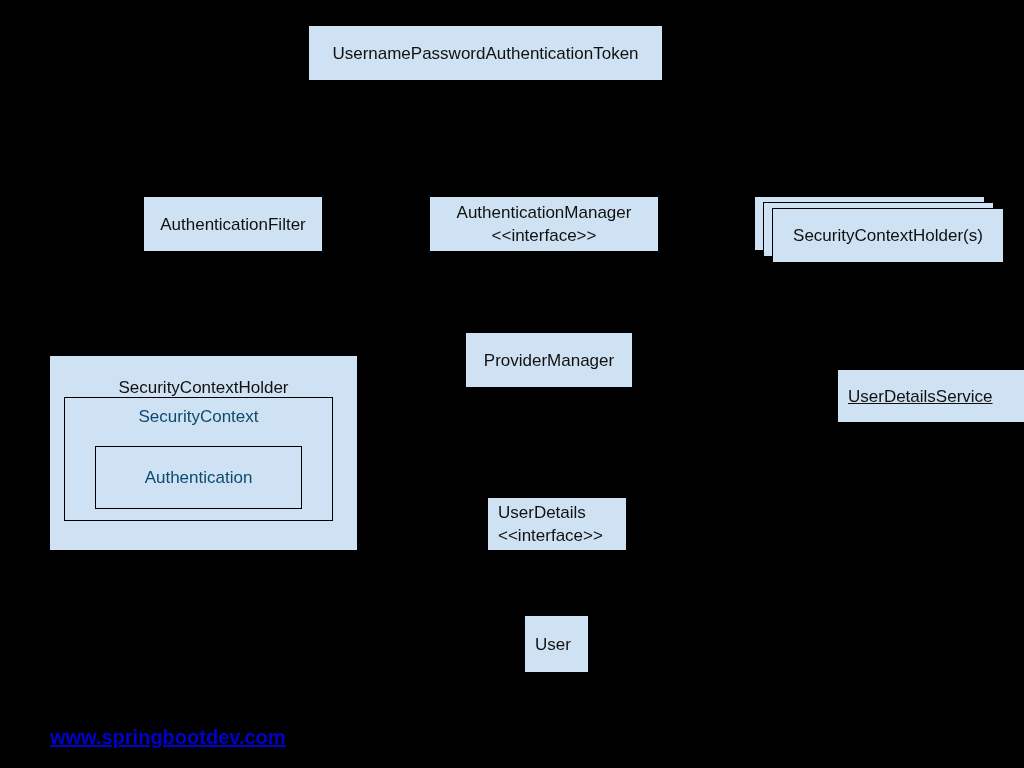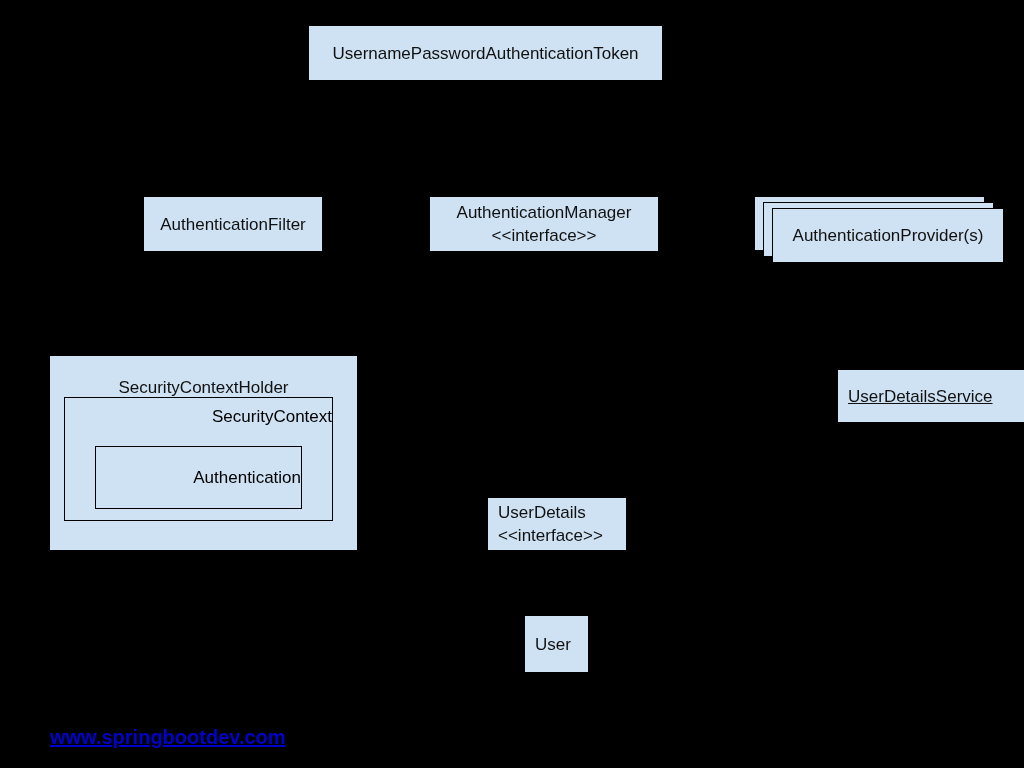"AuthenticationProvider(s)" span { text: AuthenticationProvider -> SecurityContextHolder }
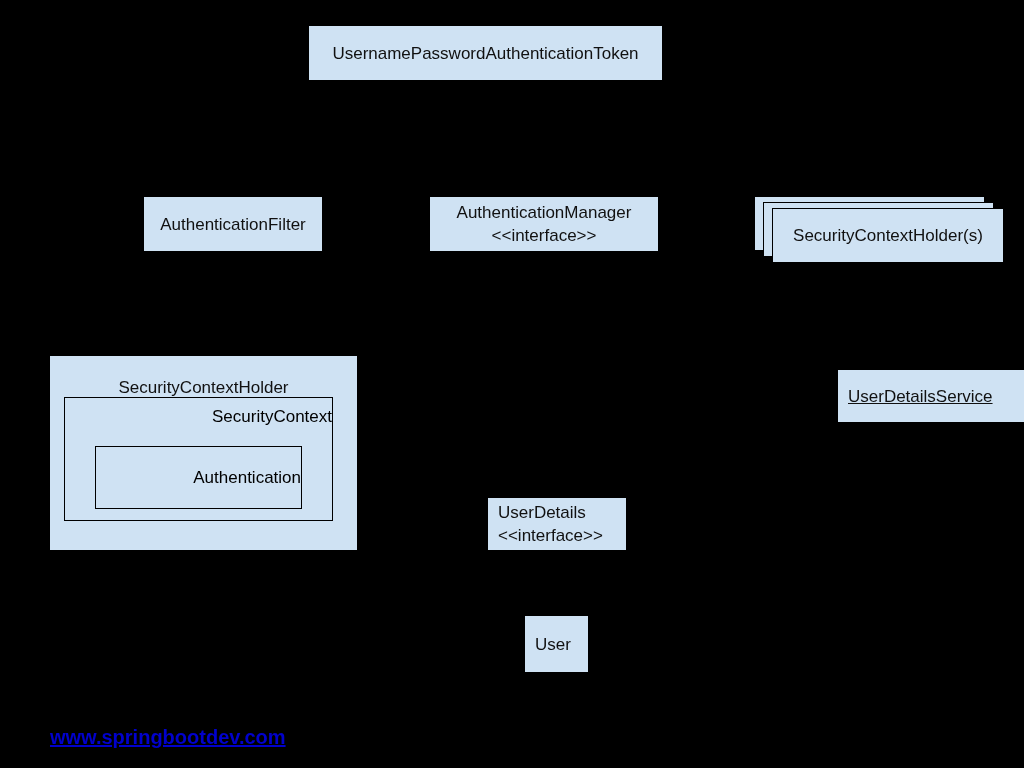"ProviderManager" div.box { html: none -> <div> <span>ProviderManager</span> </div> }
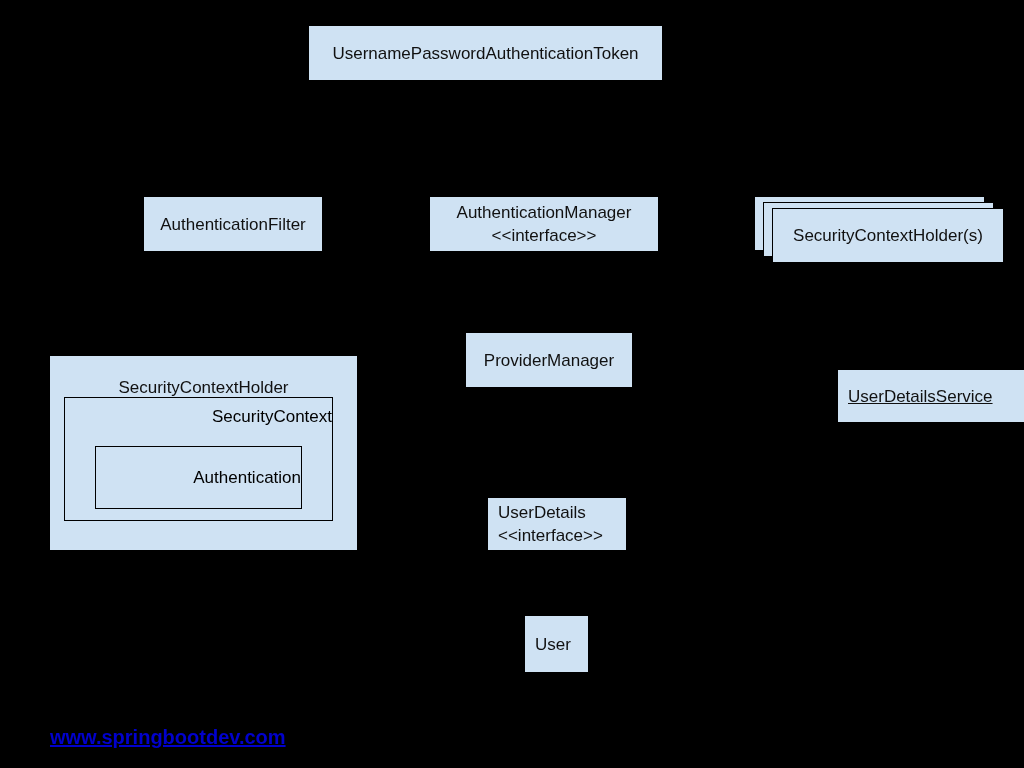"SecurityContext" .inner-box { align-items: flex-end -> center; color: #000000 -> #0c4a6e }
